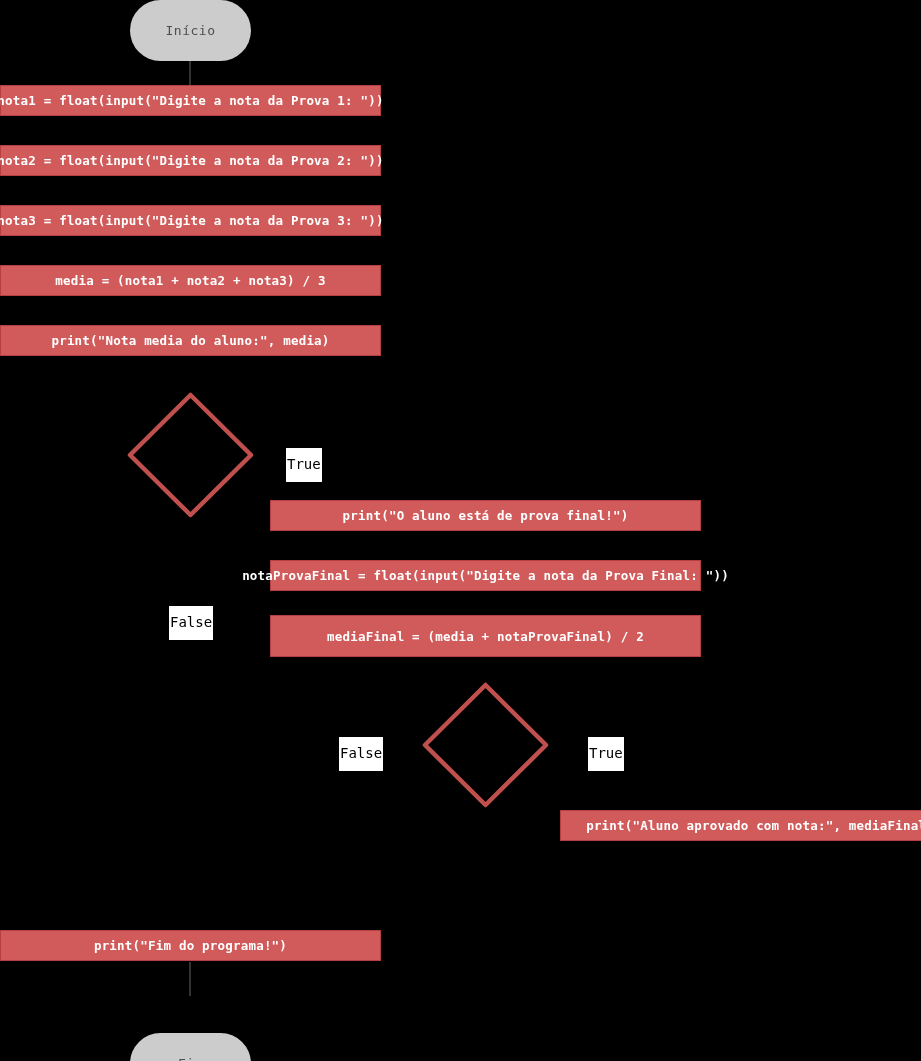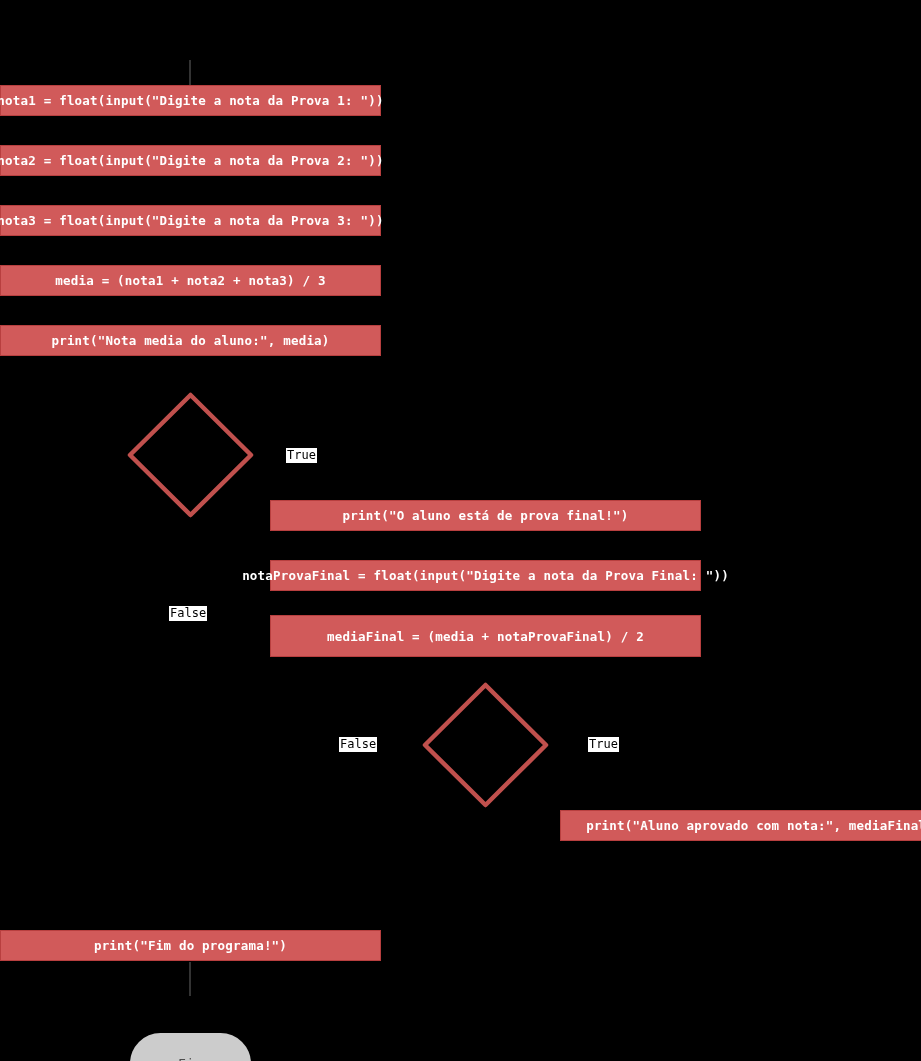"Início" div.terminal-node { html: none -> <div> <span>Início</span> </div> }
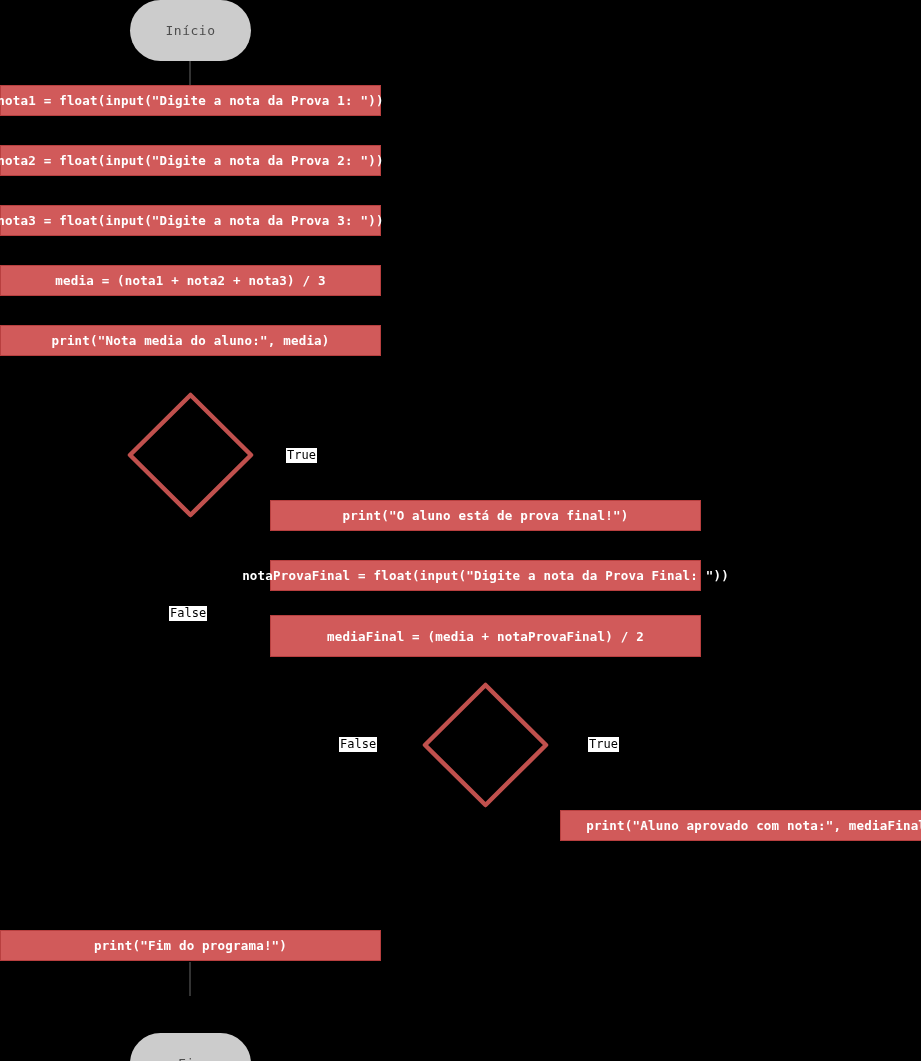"True" .edge-label { font-size: 12px -> 14px; padding: 0px 1px -> 8px 1px }
